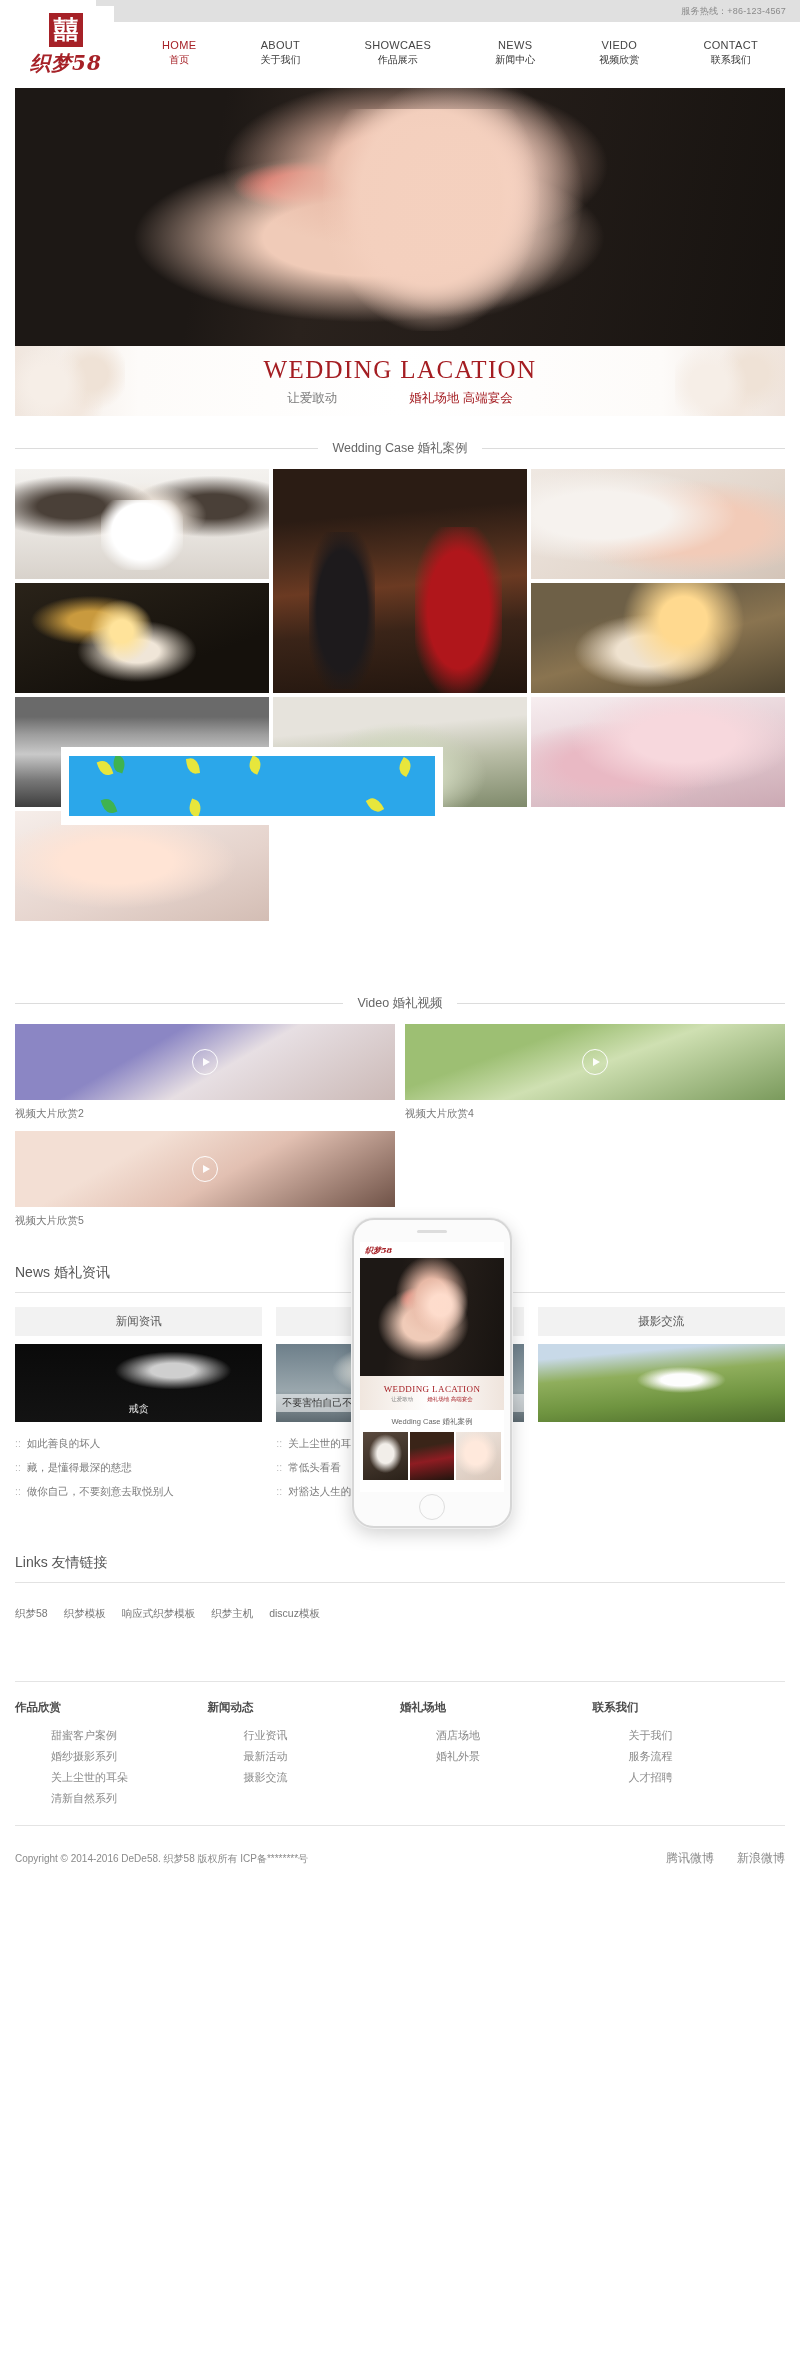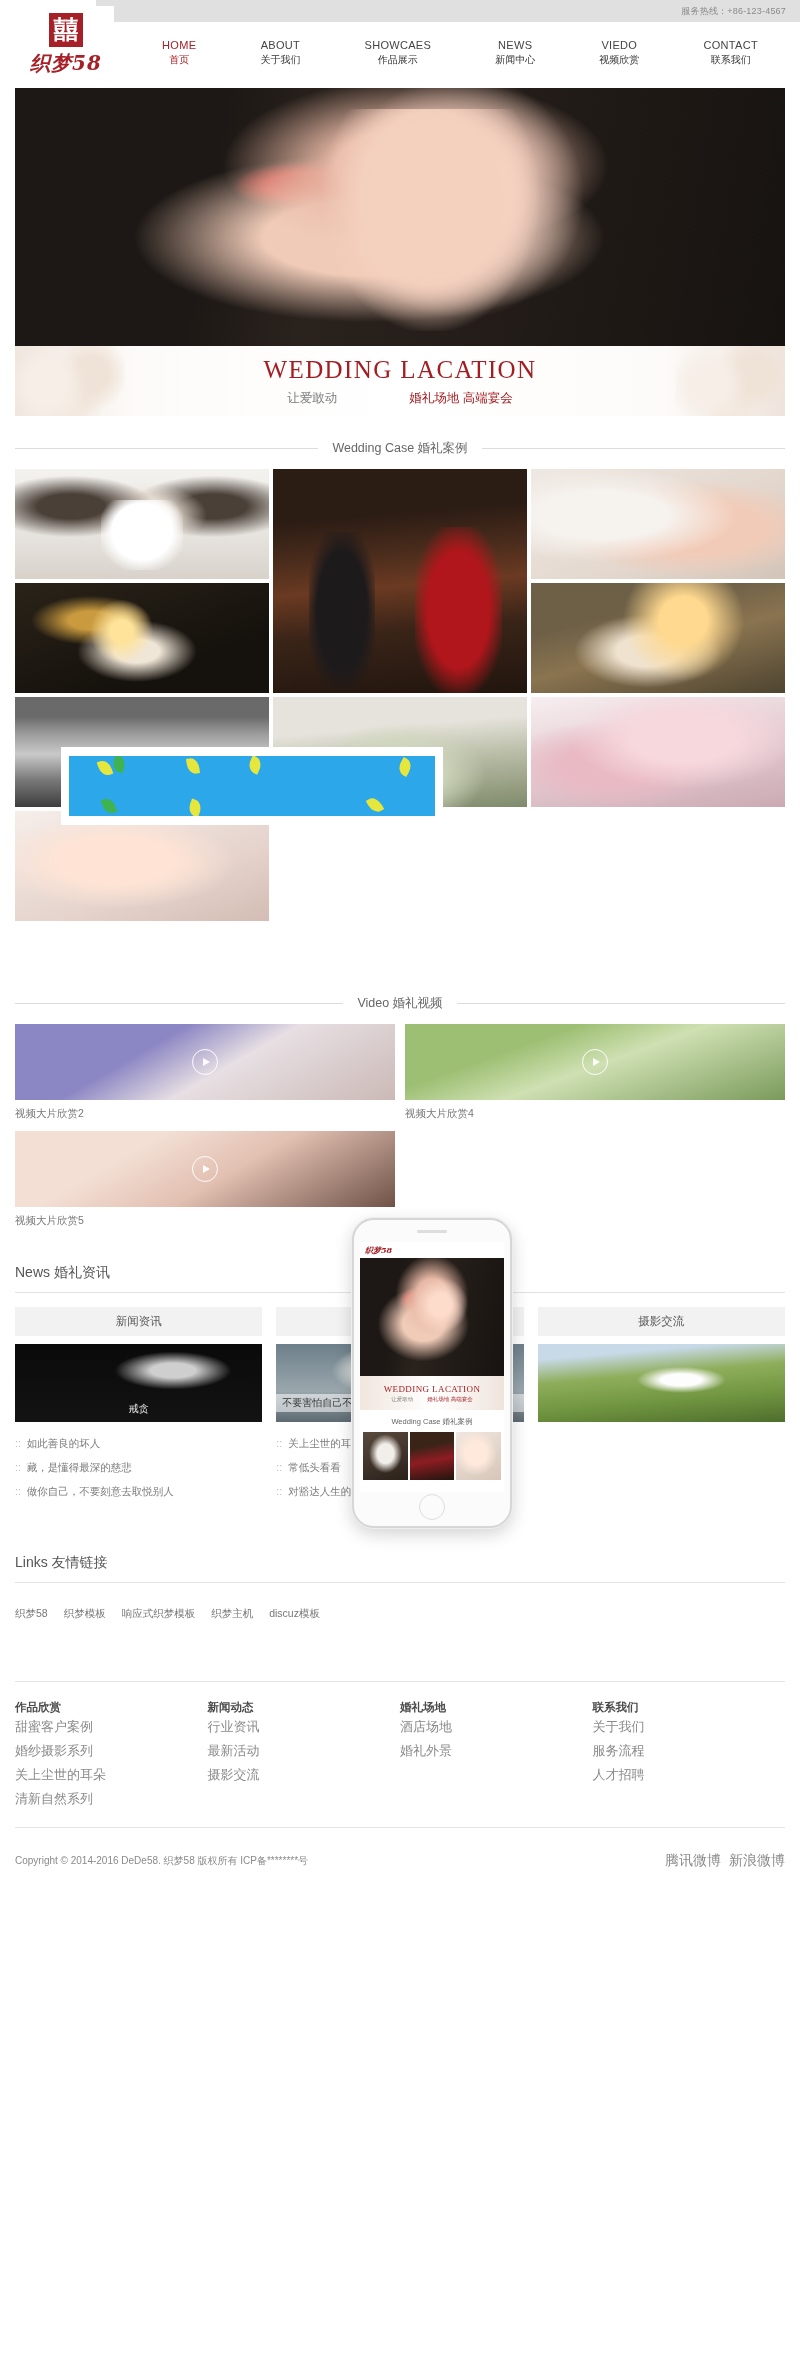"作品欣赏" .fcol h4 { margin-bottom: 0 -> 10px }
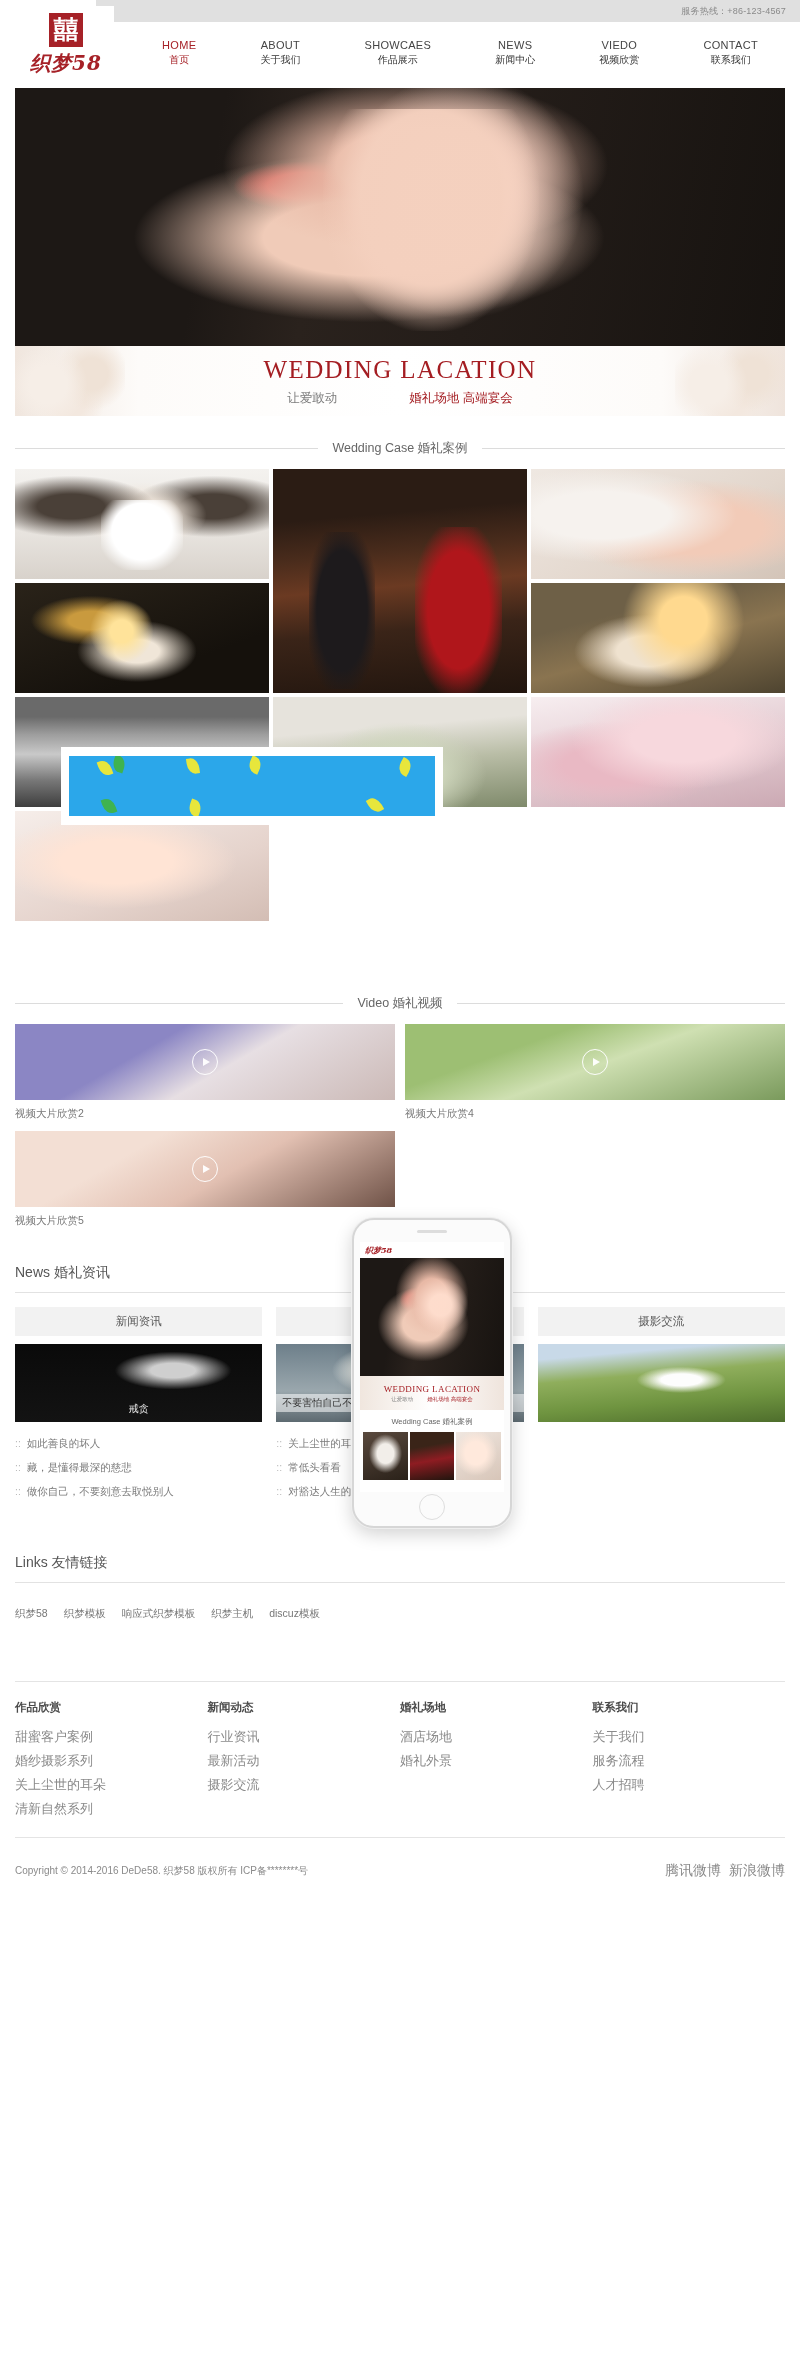"甜蜜客户案例" .fcol a { font-size: 13px -> 11px; margin-left: none -> 36px }
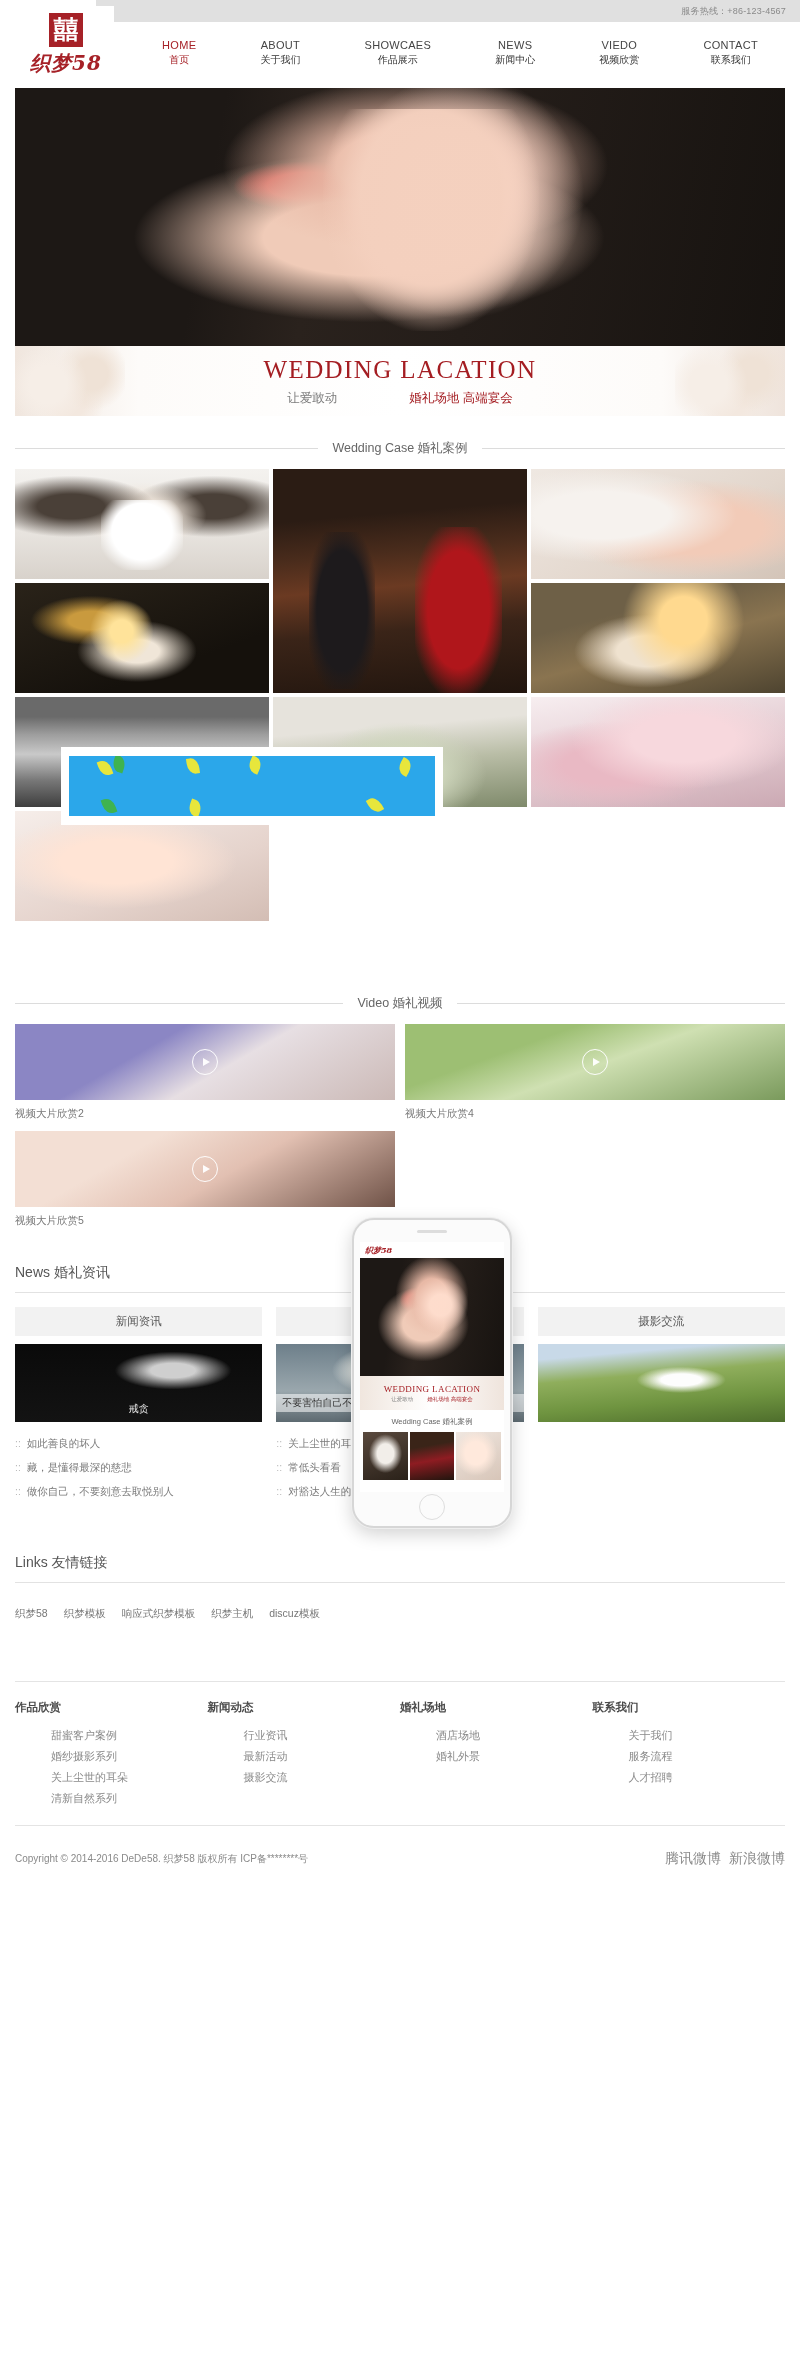"腾讯微博" .copy-social { font-size: 14px -> 12px; gap: 8px -> 23px }
